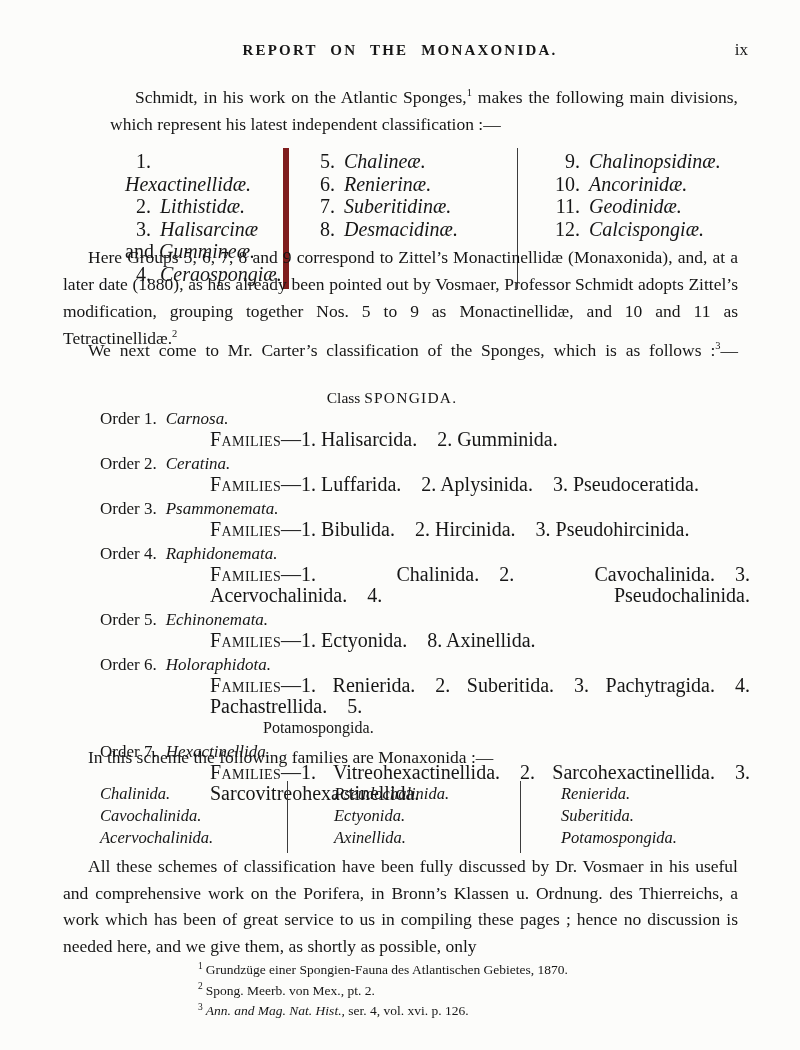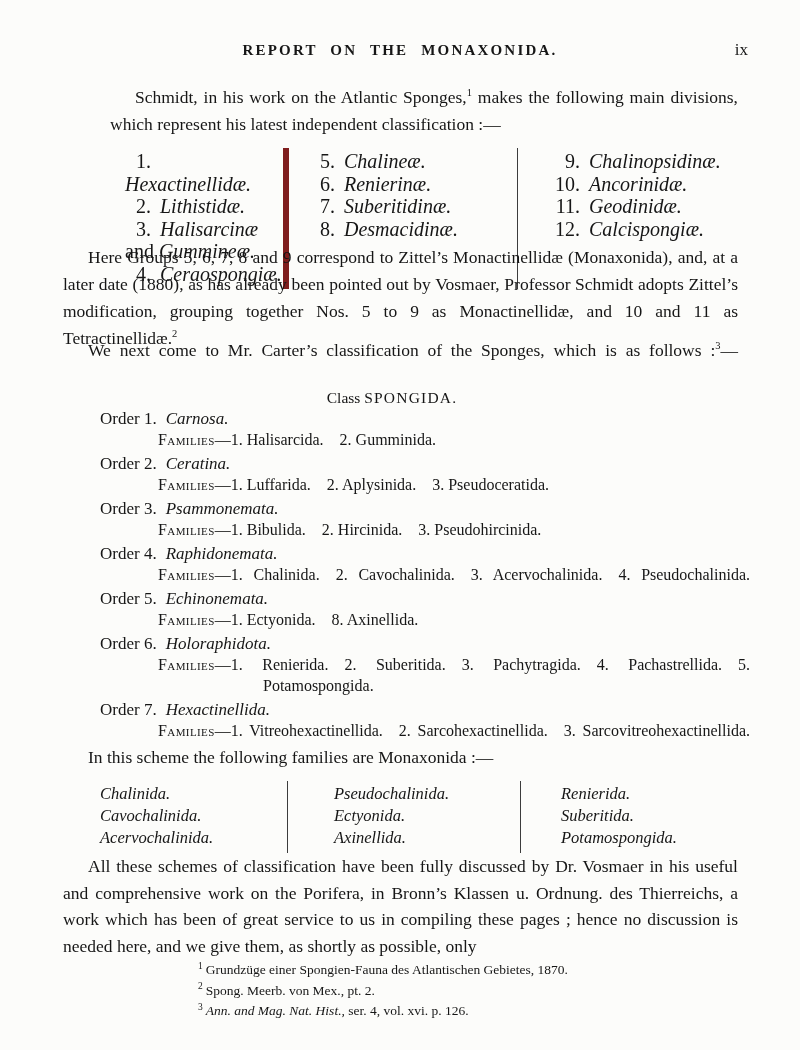"Families—1. Halisarcida. 2. Gumminida." .fam-line { font-size: 16px -> 20px; margin-left: 58px -> 110px }
